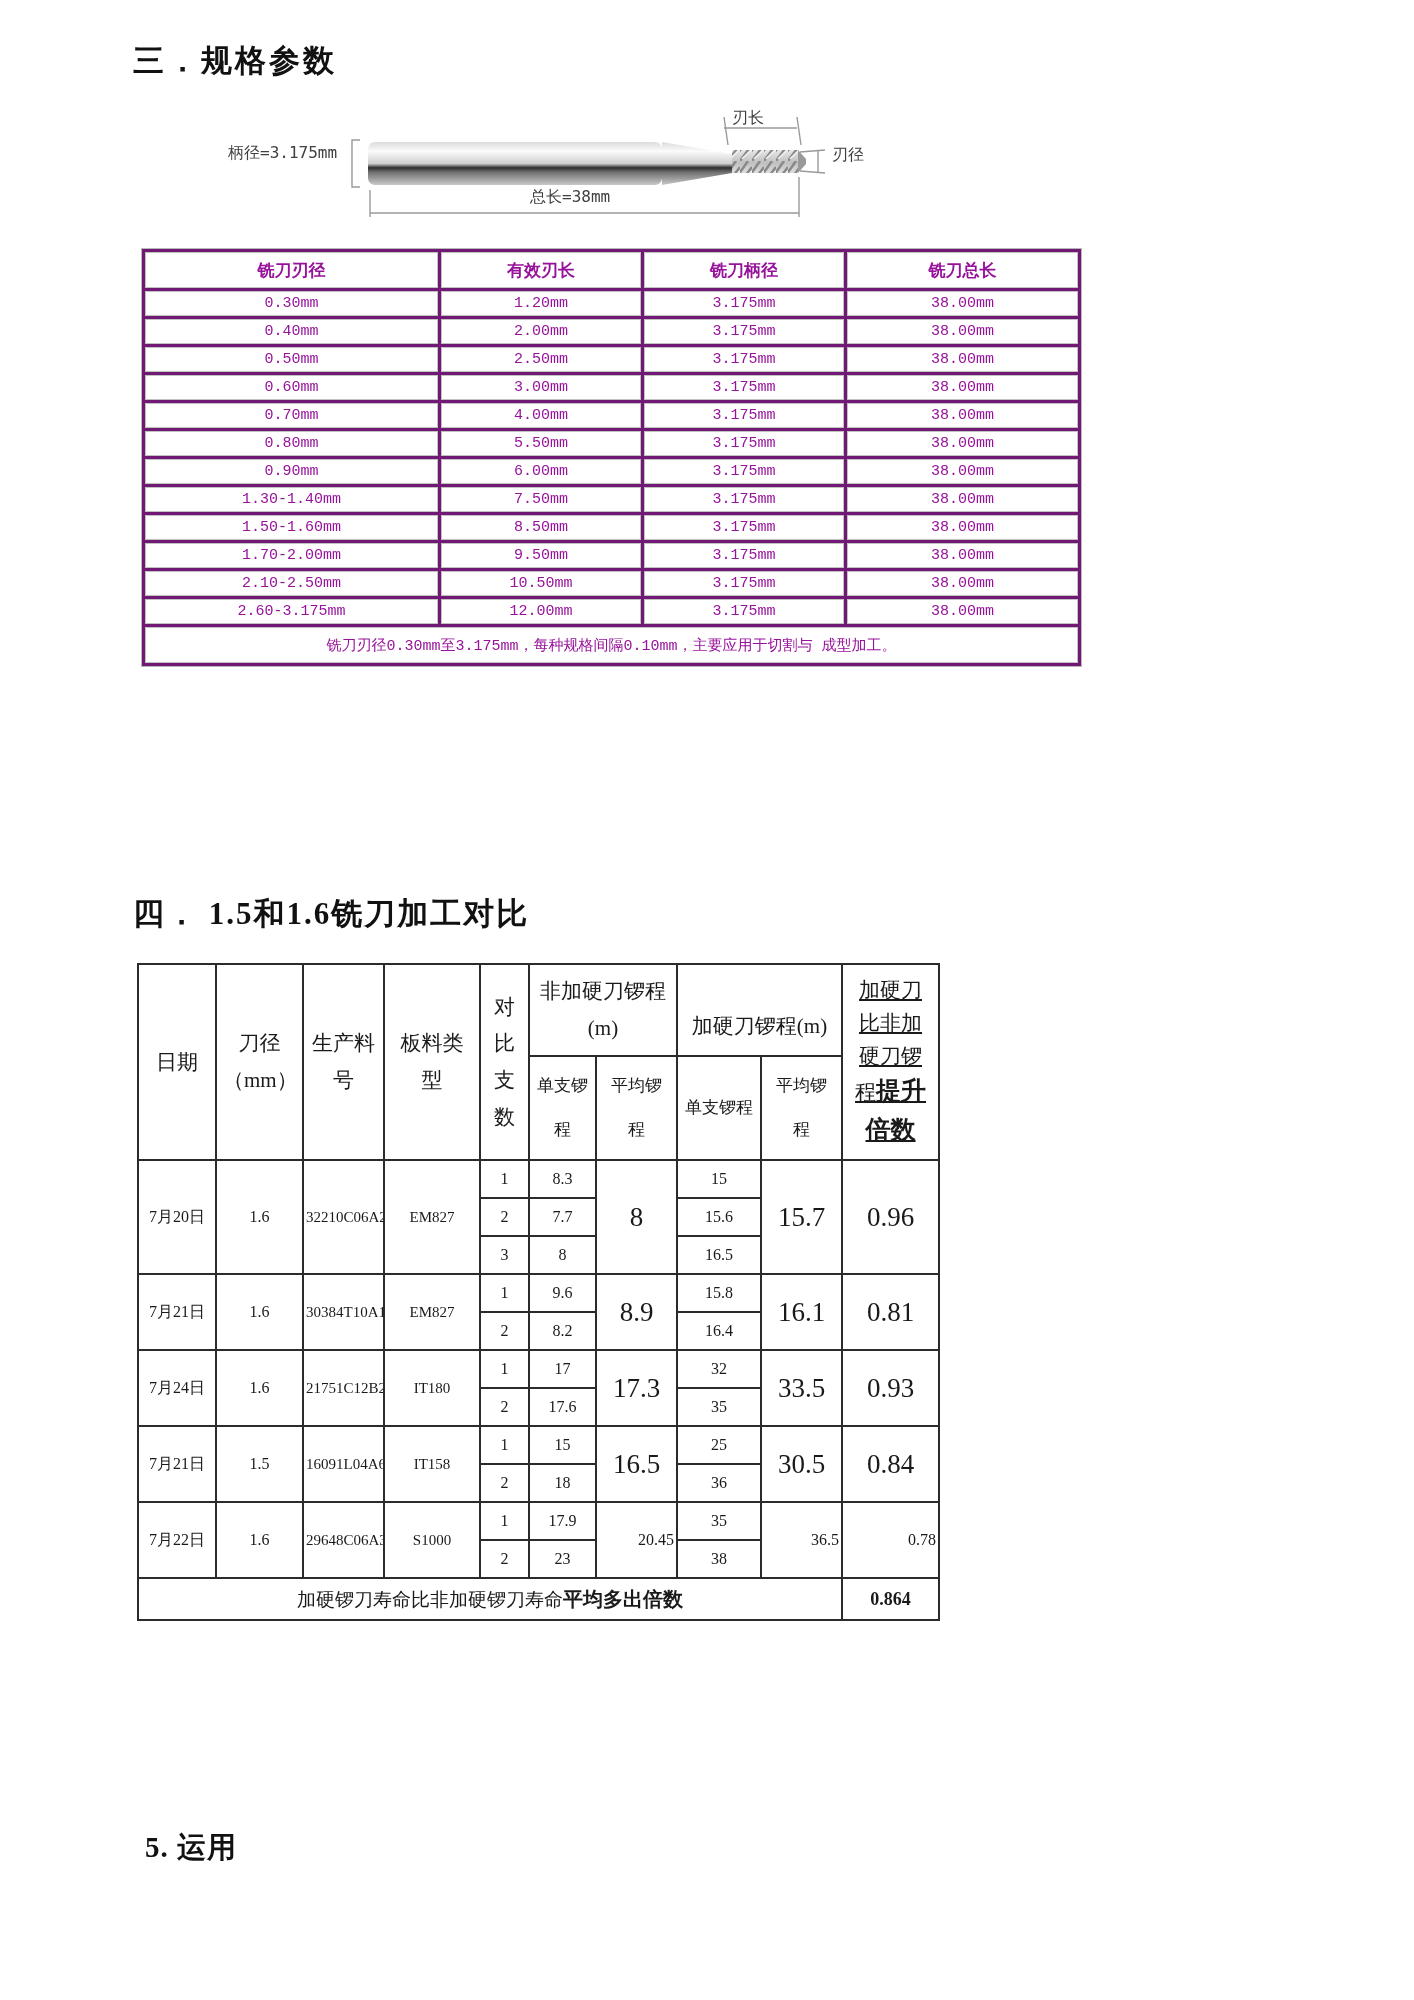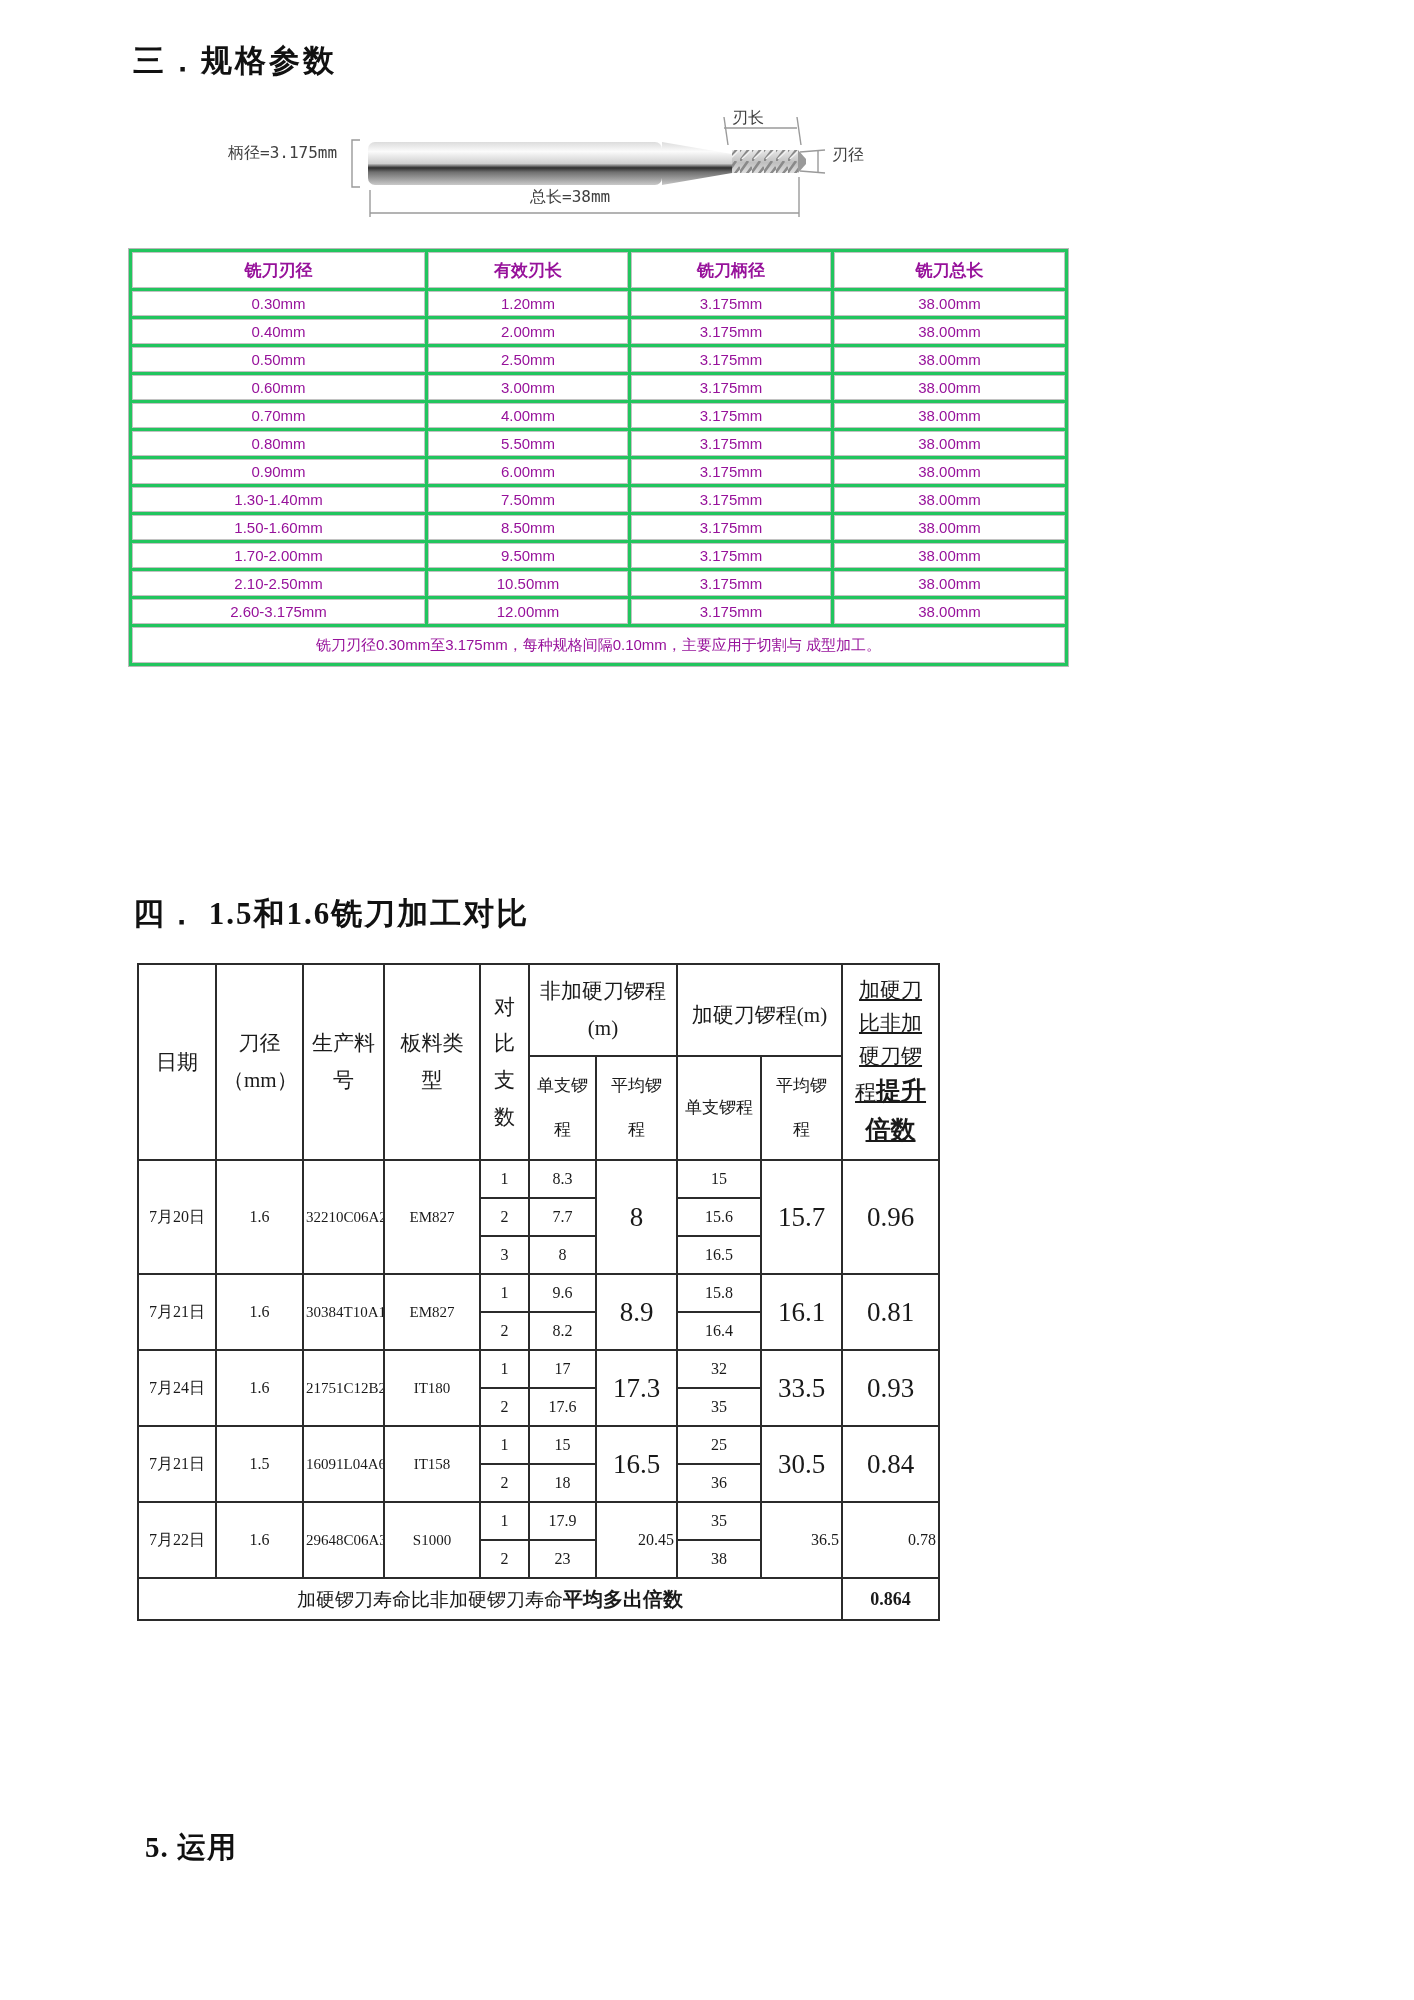"铣刀刃径" #spec-table { background: #22c55e -> #701a75; font-family: Liberation Sans, sans-serif -> Liberation Mono, monospace; left: 128px -> 141px }
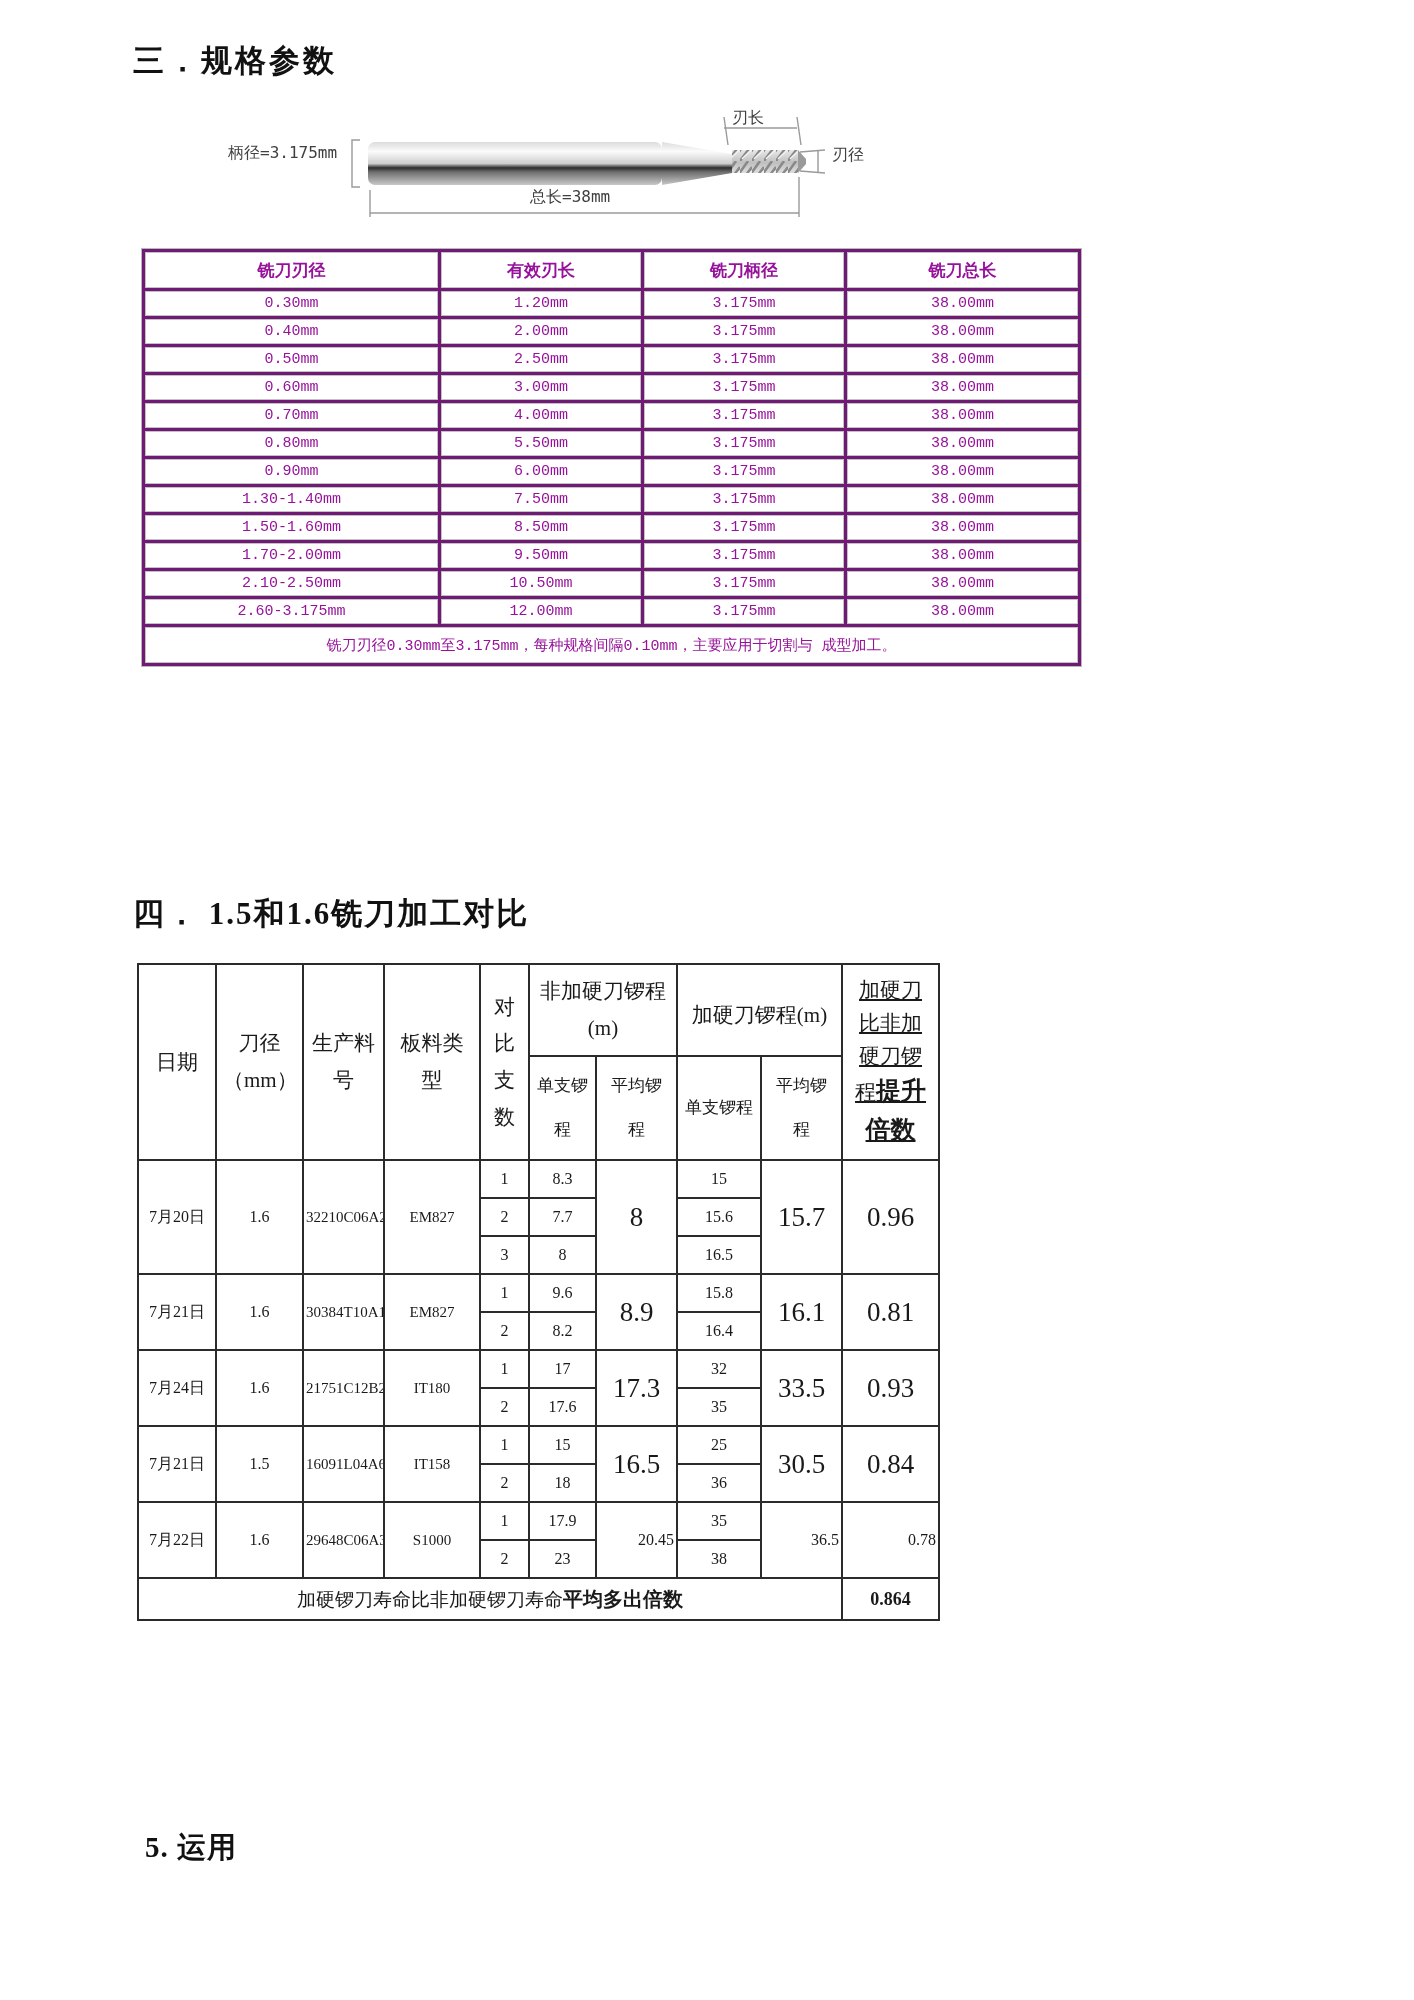"加硬刀锣程(m)" th { padding-bottom: 21px -> 10px }
